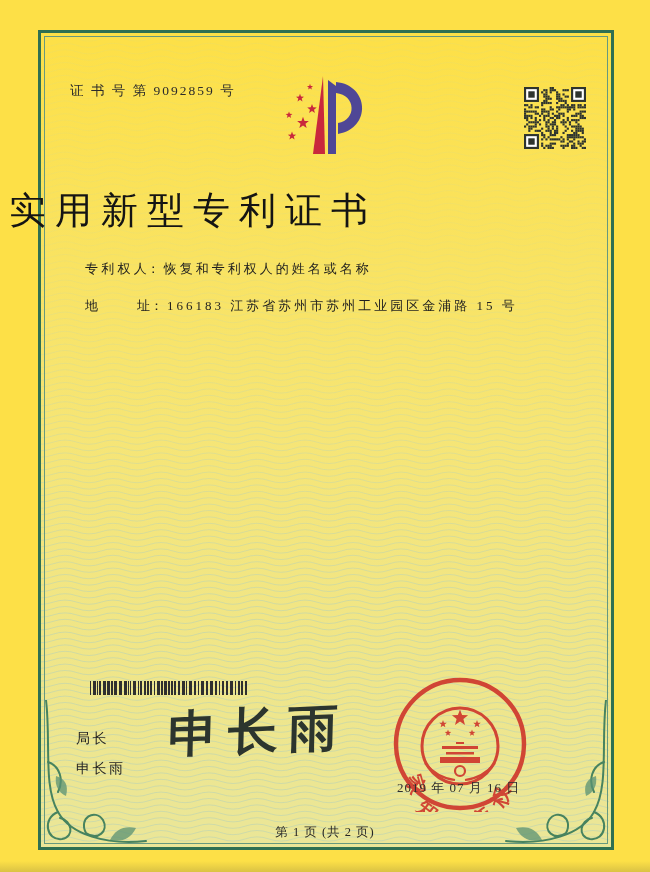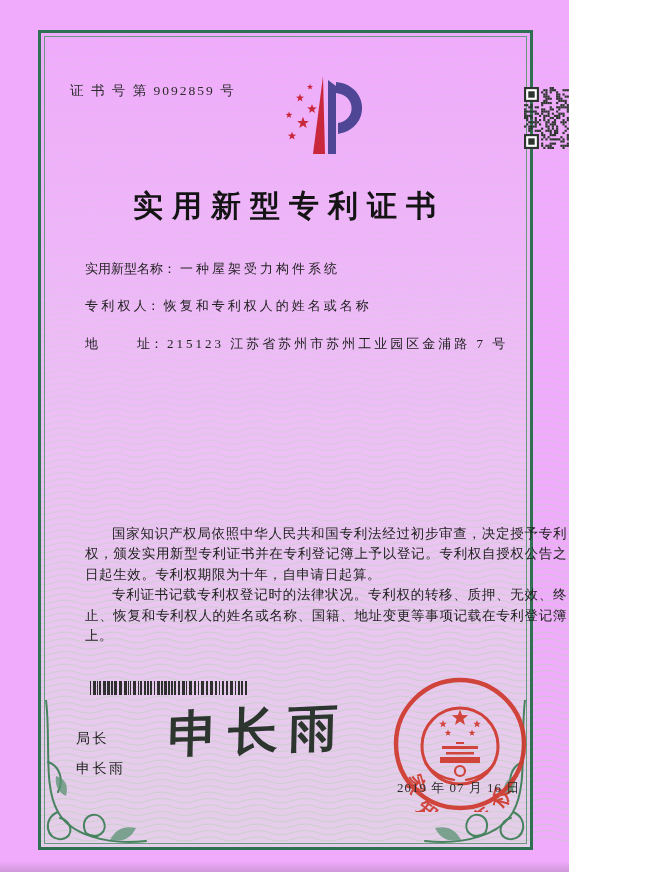"证 书 号 第 9092859" .page { background: #f0abfc -> #fde047; width: 569px -> 650px }
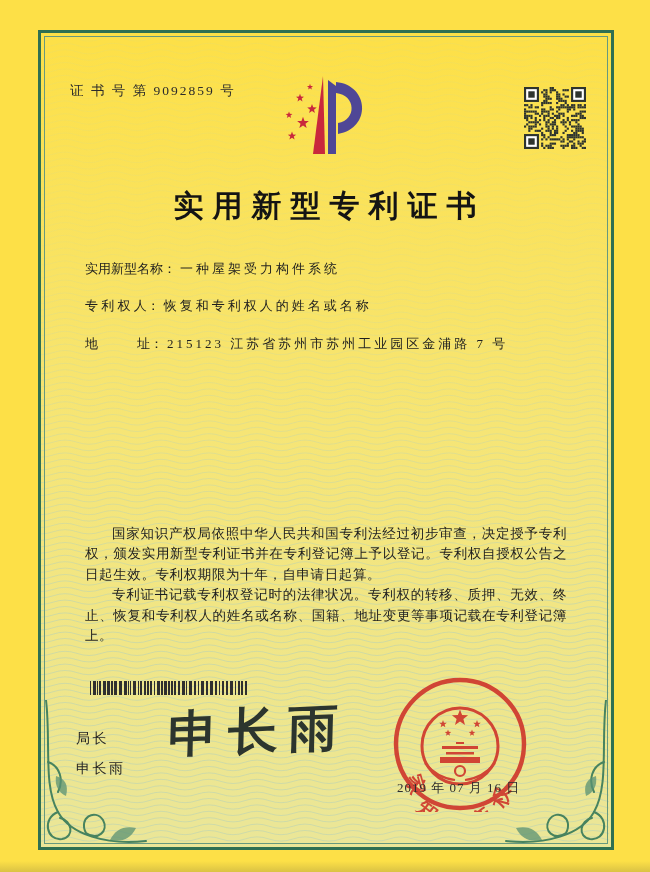"实用新型专利证书" .title { font-size: 30px -> 37px; font-weight: 700 -> 400; text-align: center -> left }
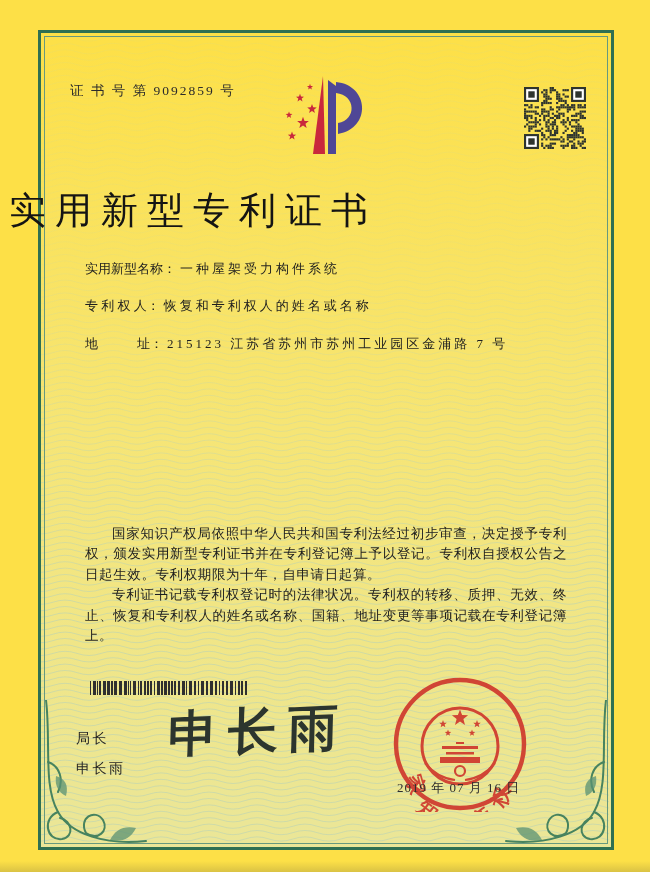"实用新型名称： 一种屋架受力构件系统" div.field-row { html: <div> <span>实用新型名称：</span><span>一种屋架受力构件系统</span> </div> -> none }
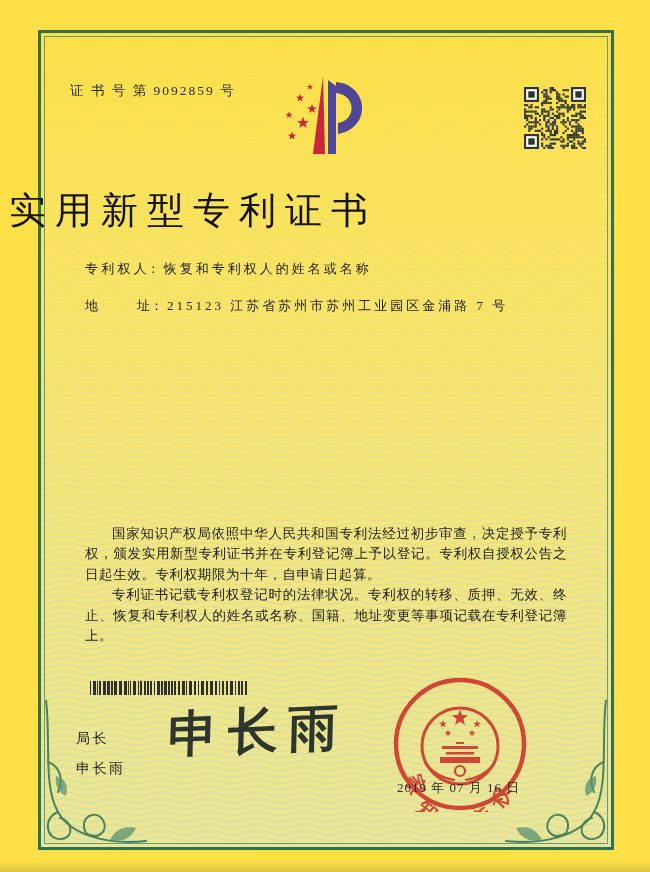"215123 江苏省苏州市苏州工业园区金浦路 7 号" span.field-value { text: 215123 江苏省苏州市苏州工业园区金浦路 7 -> 166183 江苏省苏州市苏州工业园区金浦路 15 }
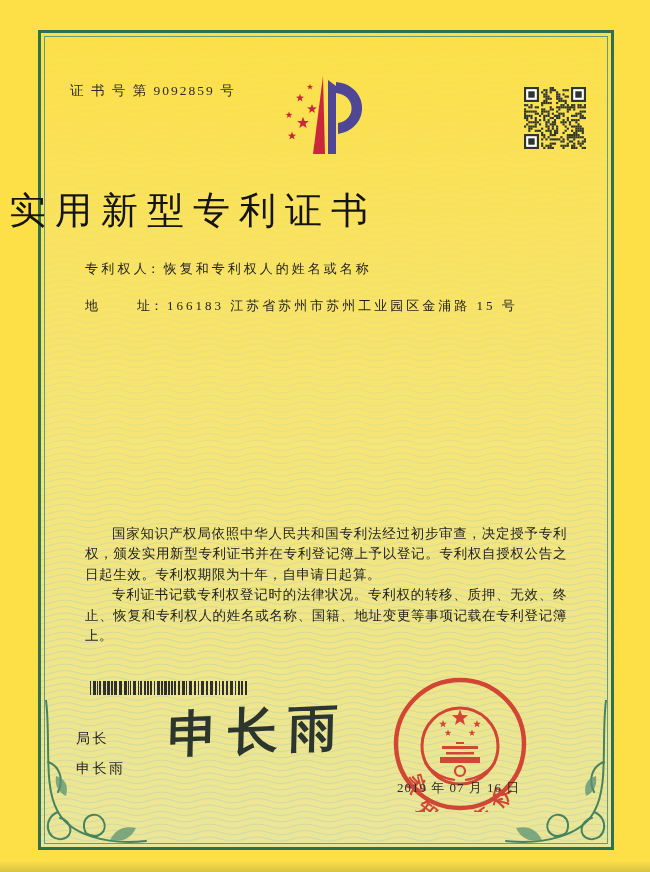"国家知识产权局依照中华人民共和国专利法经过初步审查，决定授予专利权，颁发实用新型" div.paras { html: <div> <p>国家知识产权局依照中华人民共和国专利法经过初步审查，决定授予专利权，颁发实用新型专利证书并在专利登记簿上予以登记。专利权自授权公告之日起生效。专利权期限为十年，自申请日起算。</p> <p>专利证书记载专利权登记时的法律状况。专利权的转移、质押、无效、终止、恢复和专利权人的姓名或名称、国籍、地址变更等事项记载在专利登记簿上。</p> </div> -> none }
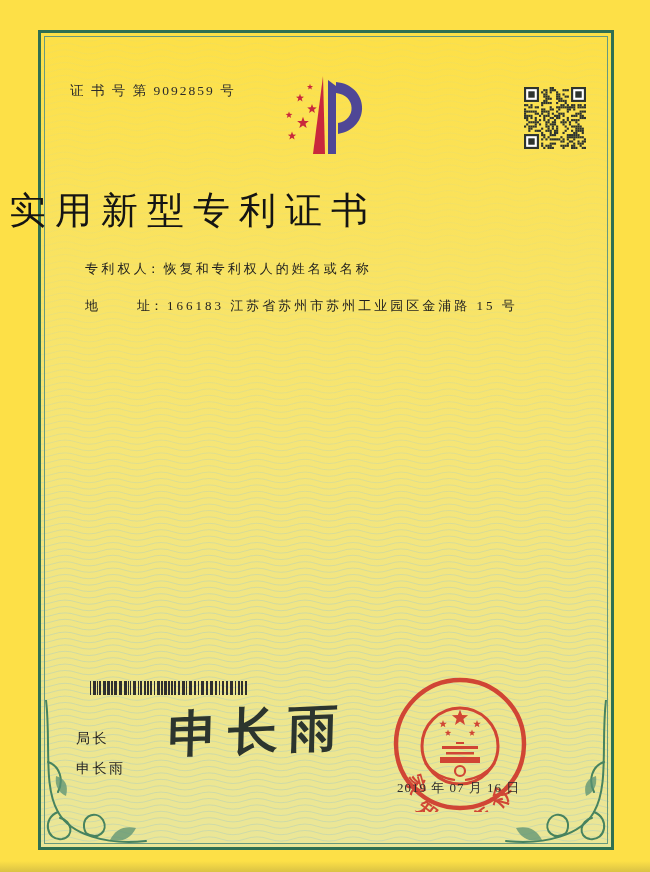"第 1 页 (共 2" div.footer { html: none -> <div>第 1 页 (共 2 页)</div> }
